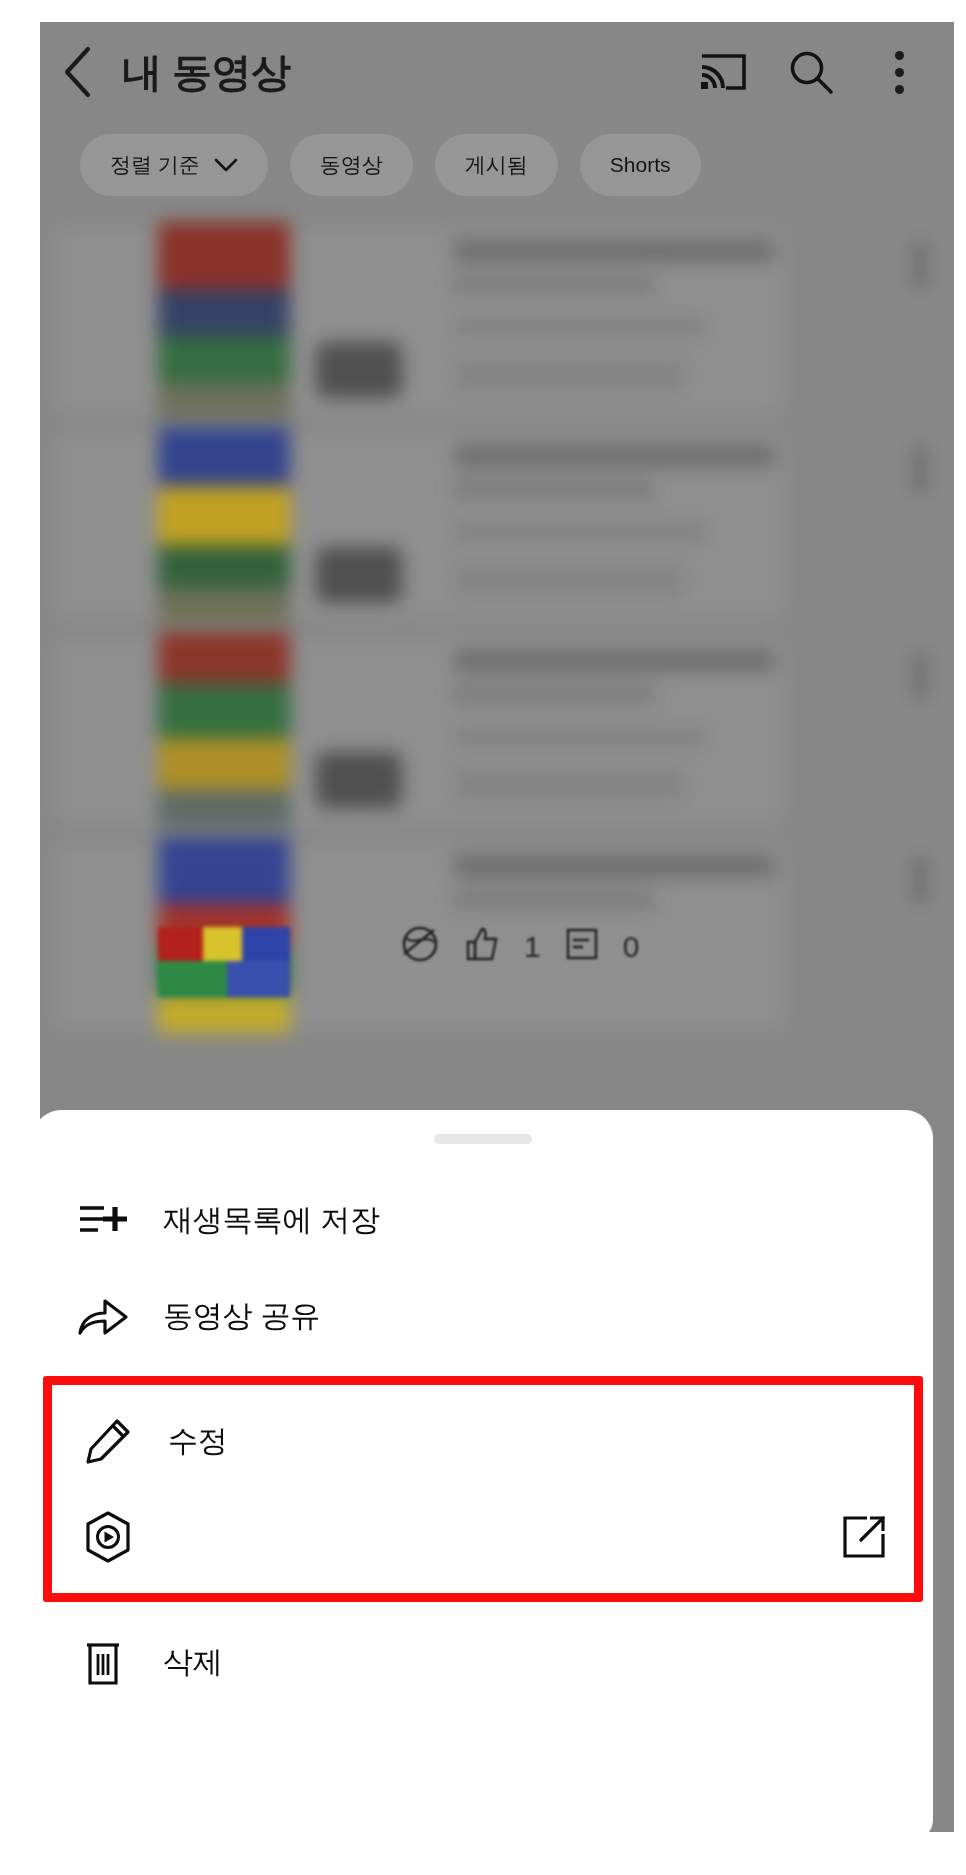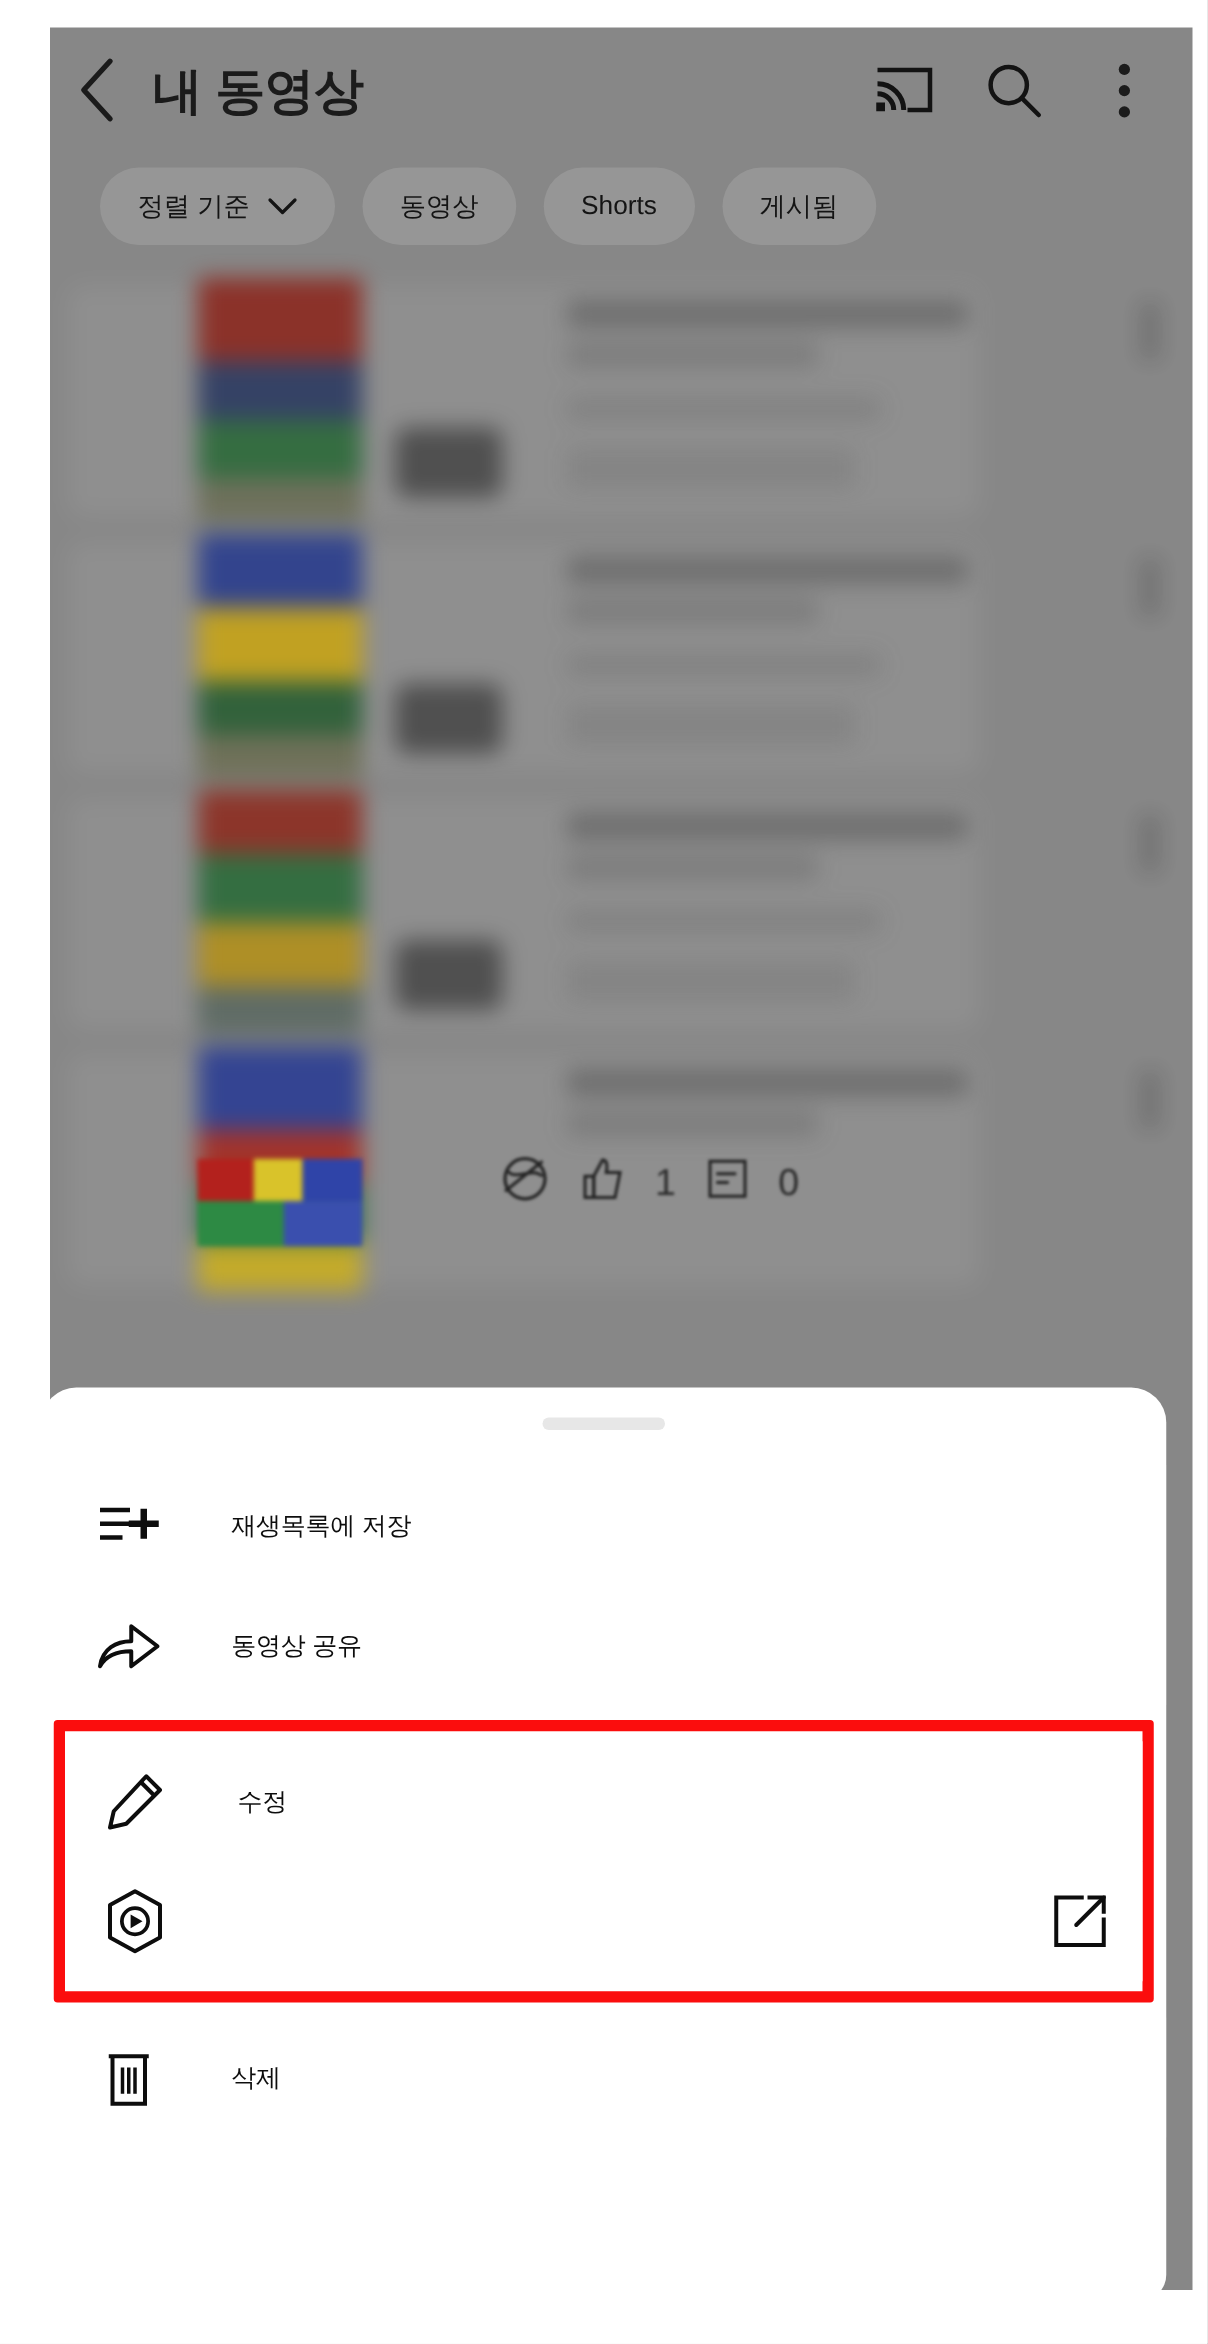"Shorts" div.chip { order: before "게시됨" -> after "게시됨" }
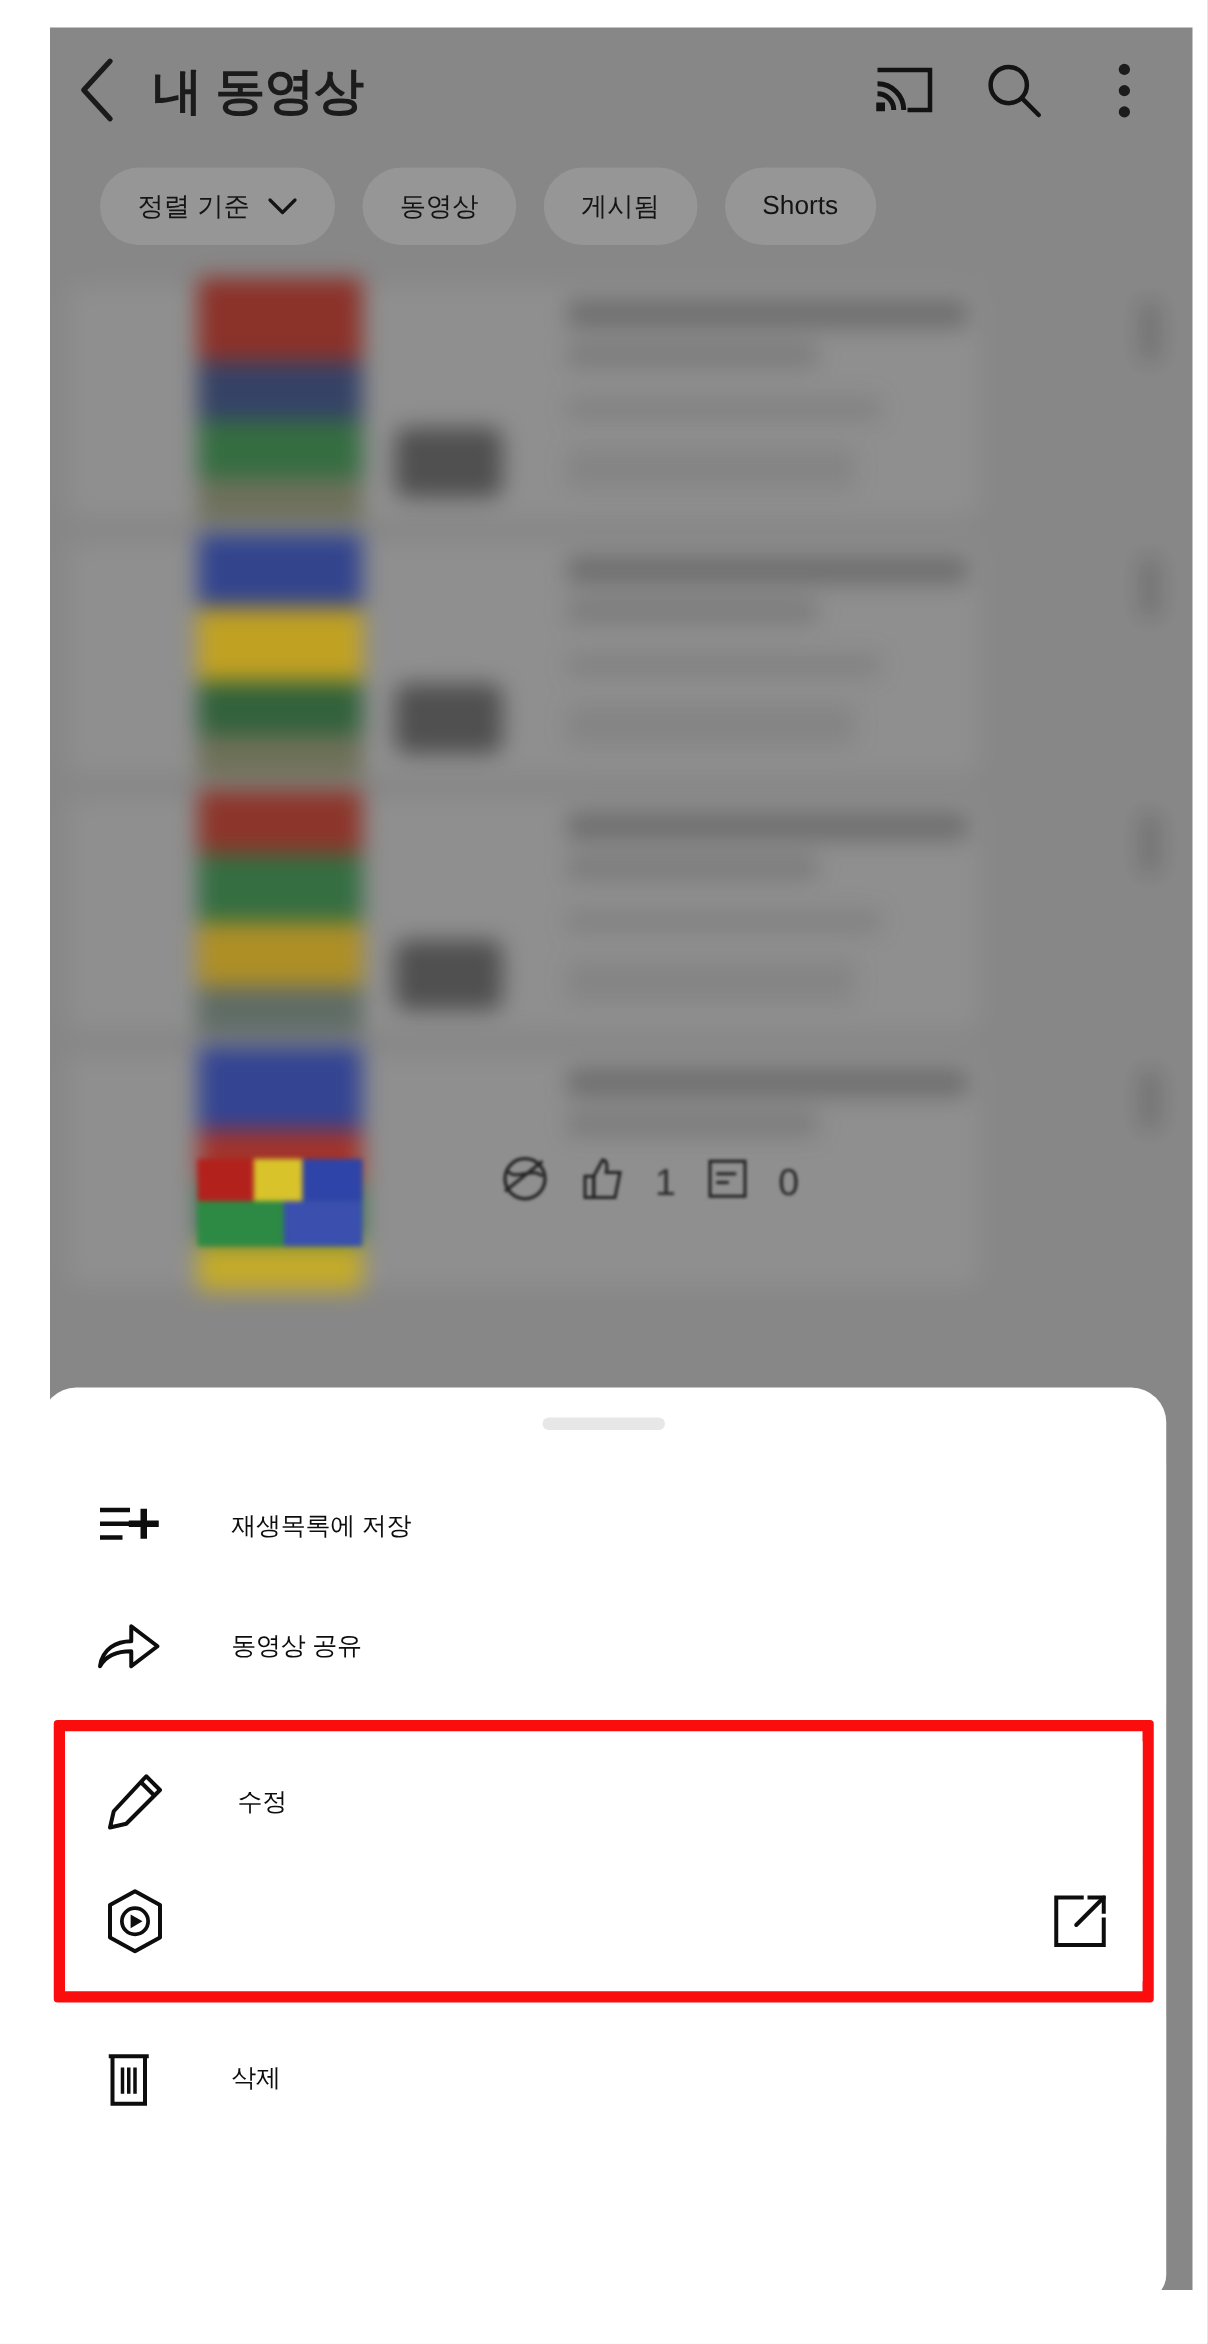"재생목록에 저장" .menu-label { font-size: 20px -> 30px; margin-left: 54px -> 32px }
